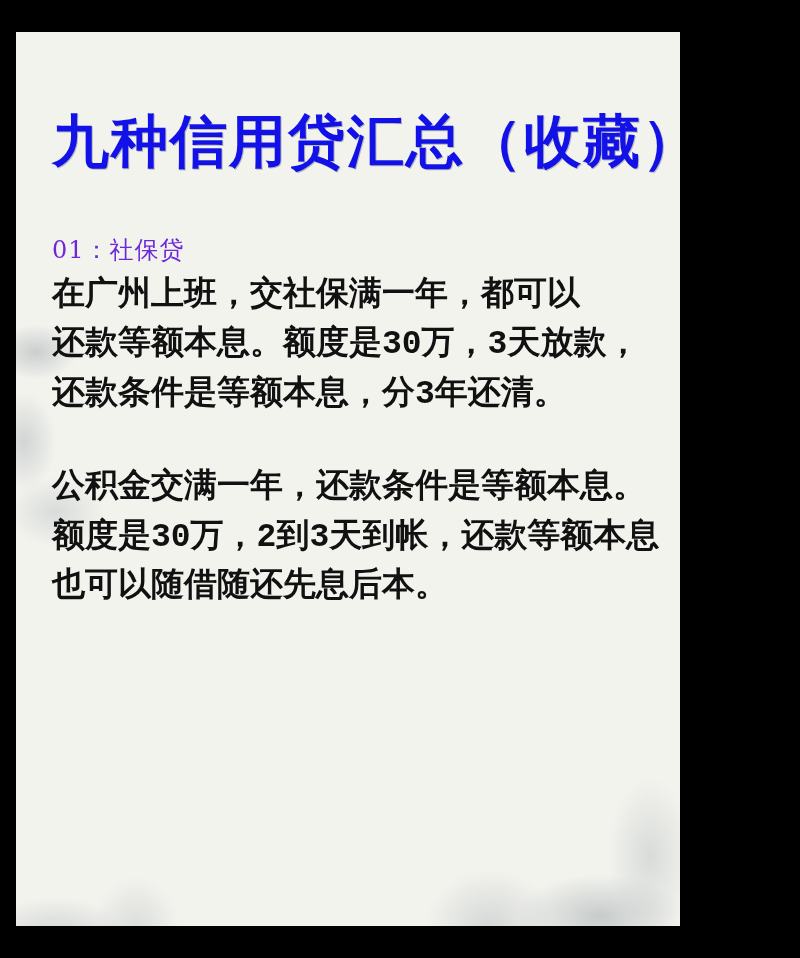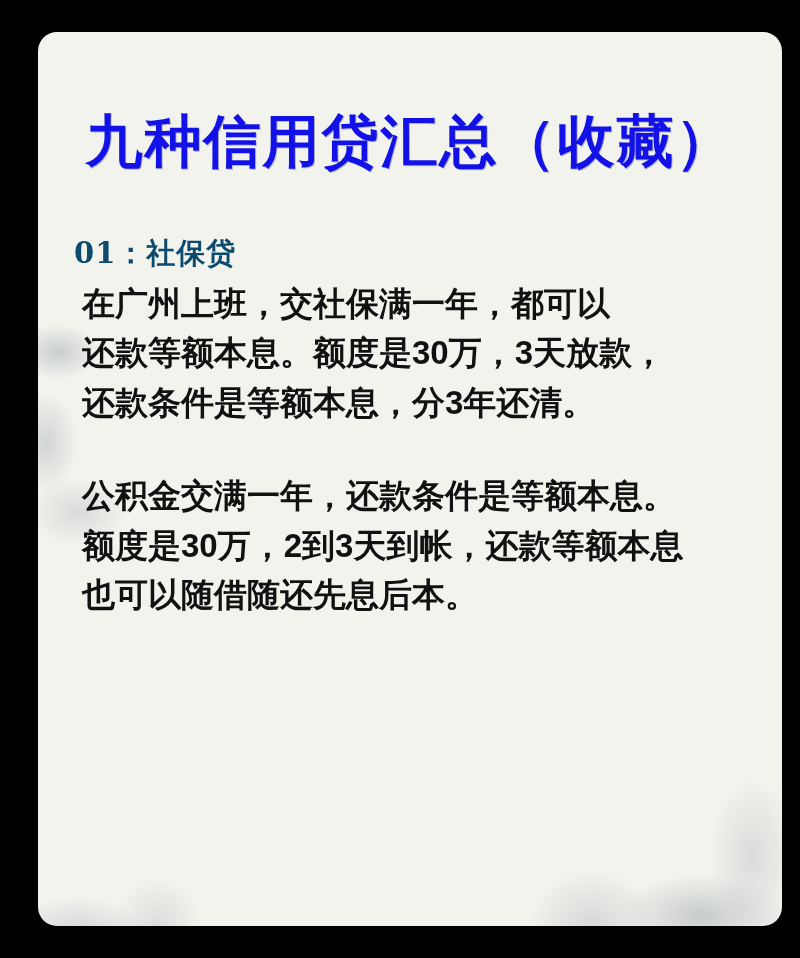"九种信用贷汇总（收藏）" .poster { border-radius: 19px -> none; left: 38px -> 16px; width: 744px -> 664px }
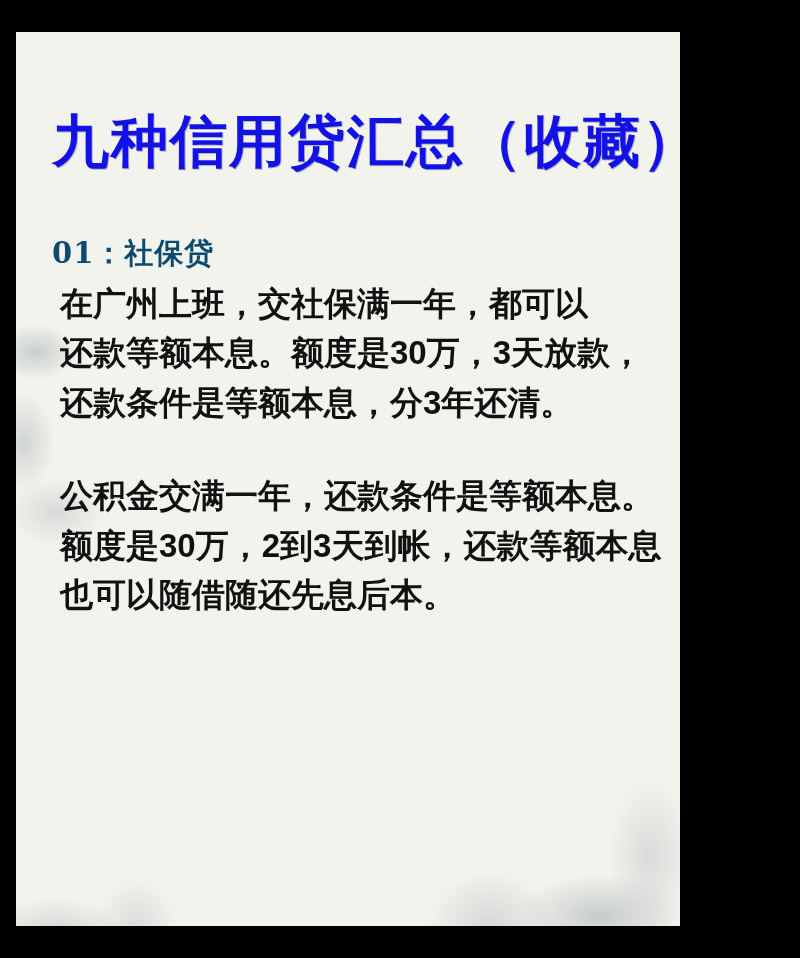"01：社保贷" .sec-head { color: #0c4a6e -> #6d28d9; font-size: 29px -> 24px; font-weight: bold -> normal }
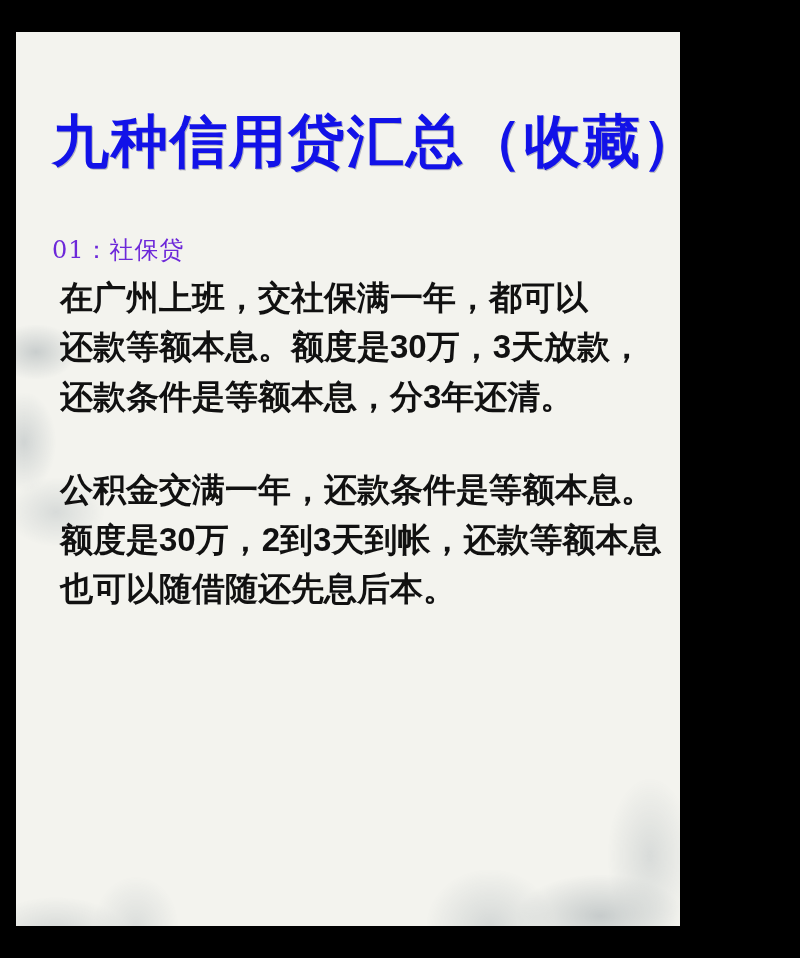"在广州上班，交社保满一年，都可以" .sec-body { font-family: Liberation Sans, sans-serif -> Liberation Mono, monospace; margin: 8px -> 0 }
